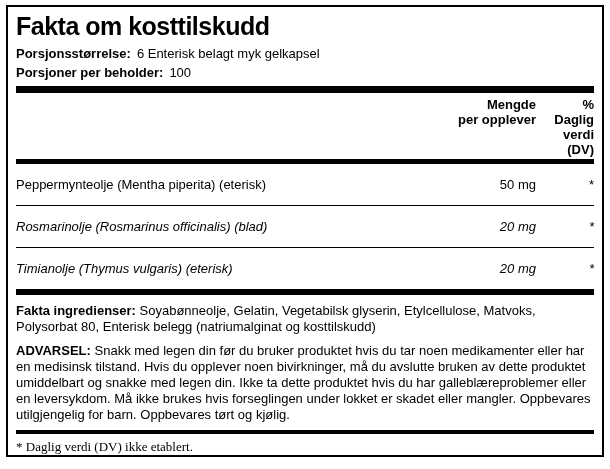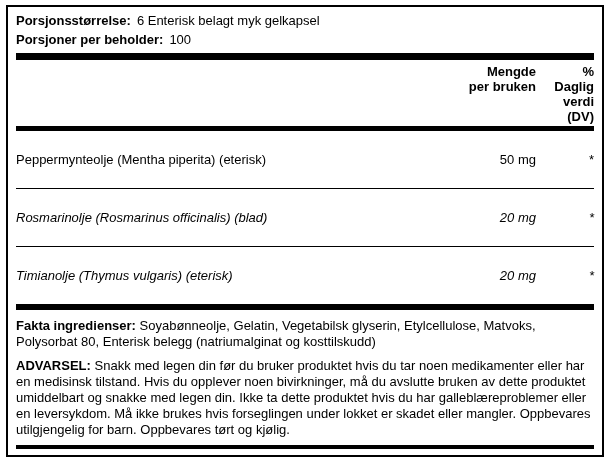"Fakta om kosttilskudd" div.title { html: none -> <div>Fakta om kosttilskudd</div> }
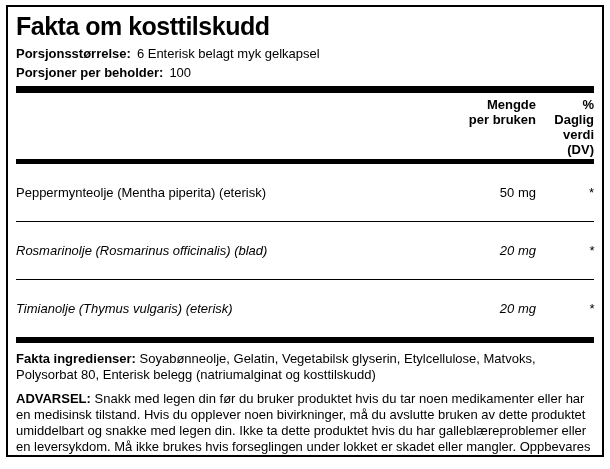"Mengde" div.cell { text: bruken -> opplever }
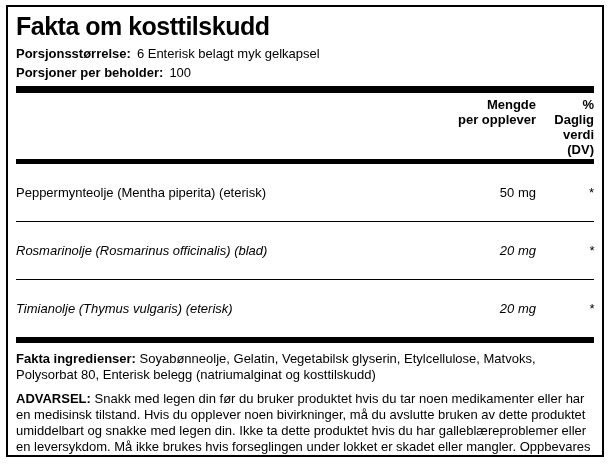"Peppermynteolje (Mentha piperita)" .ing-row { padding: 20px 0 -> 12px 0 }
